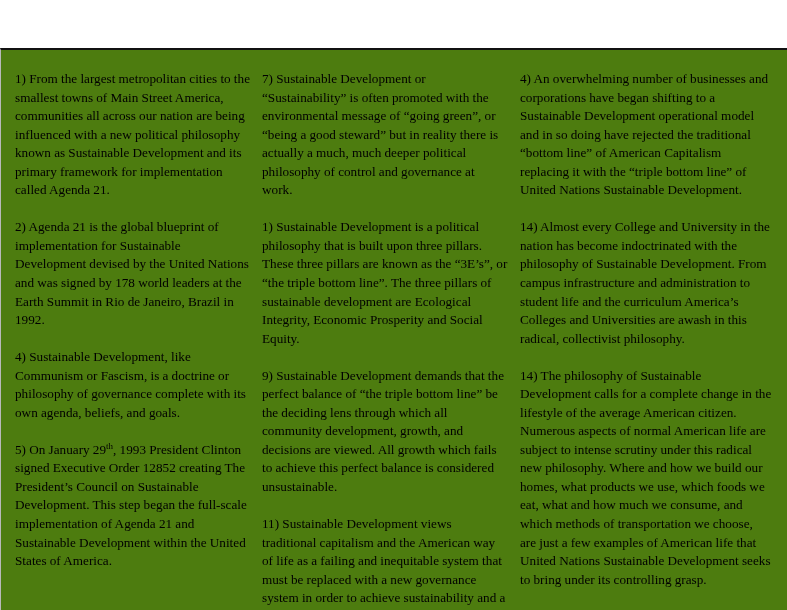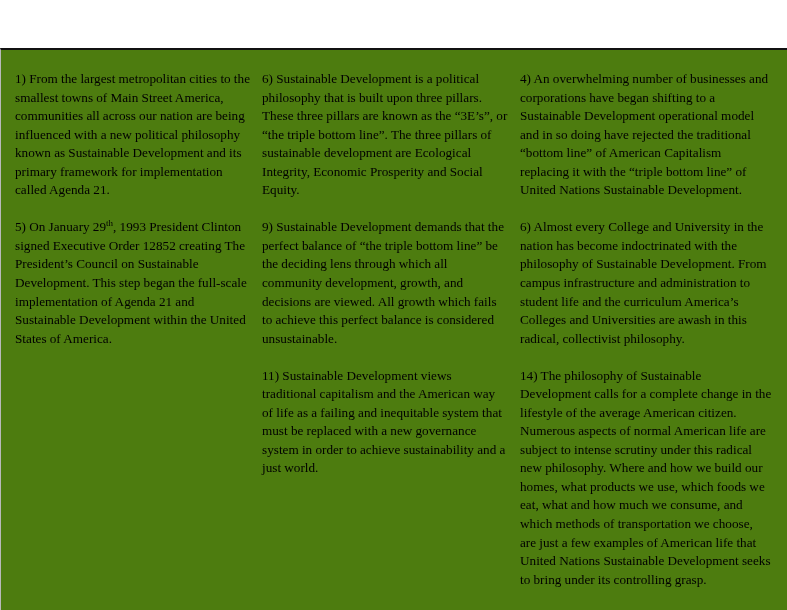"7) Sustainable Development or" p.para { html: none -> <p>7) Sustainable Development or “Sustainability” is often promoted with the environmental message of “going green”, or “being a good steward” but in reality there is actually a much, much deeper political philosophy of control and governance at work.</p> }
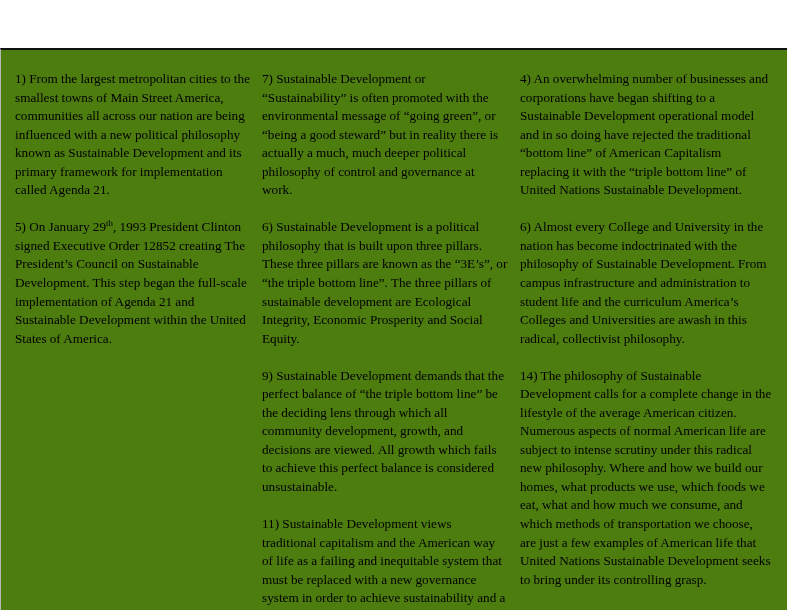"2) Agenda 21 is the" p.para { html: none -> <p>2) Agenda 21 is the global blueprint of implementation for Sustainable Development devised by the United Nations and was signed by 178 world leaders at the Earth Summit in Rio de Janeiro, Brazil in 1992.</p> }
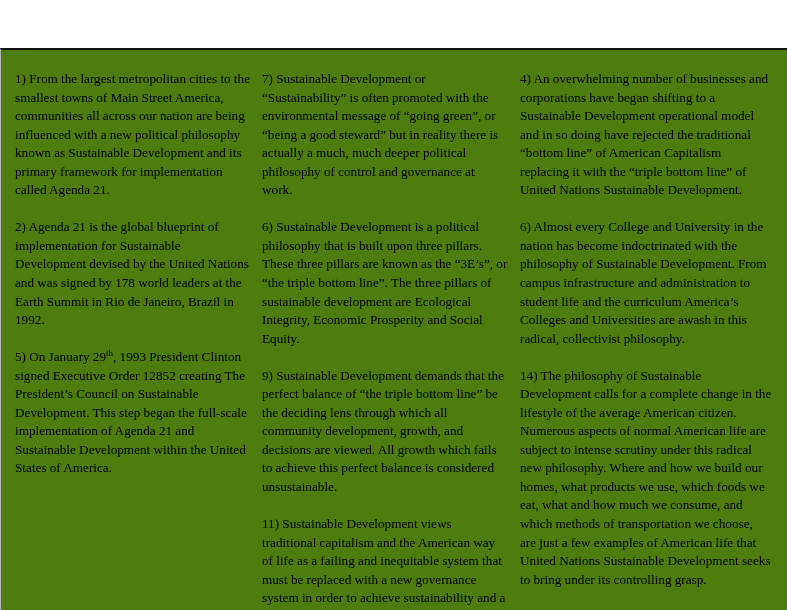"6) Sustainable Development is a" p.para { text: 6 -> 1 }
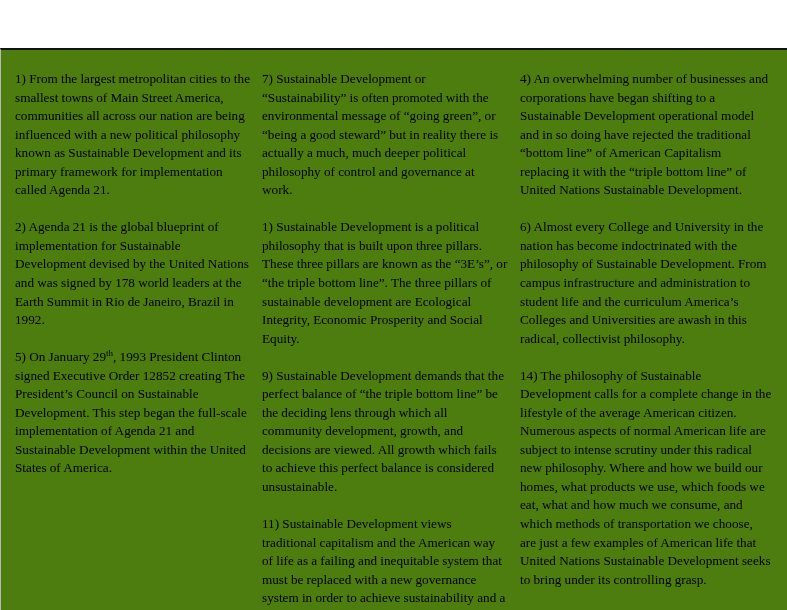"6) Almost every College and" p.para { text: 6 -> 14 }
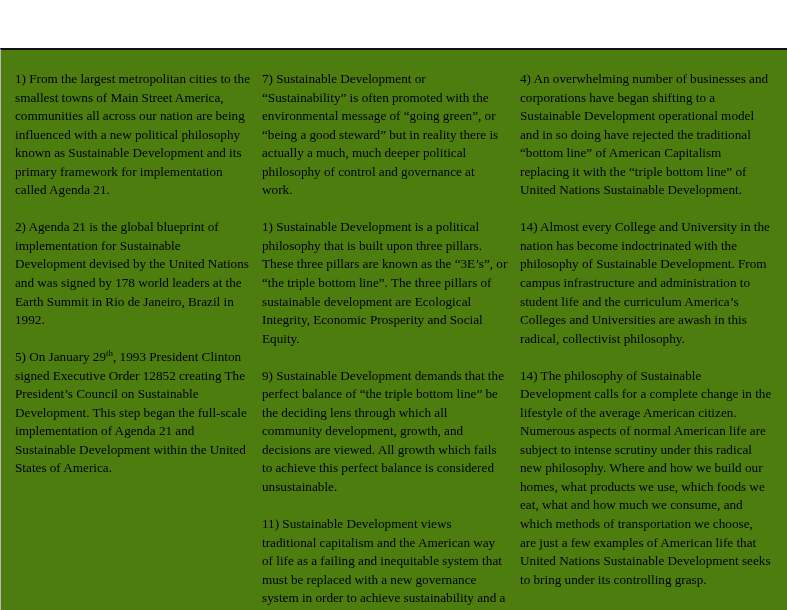"4) Sustainable Development, like" p.para { html: none -> <p>4) Sustainable Development, like Communism or Fascism, is a doctrine or philosophy of governance complete with its own agenda, beliefs, and goals.</p> }
